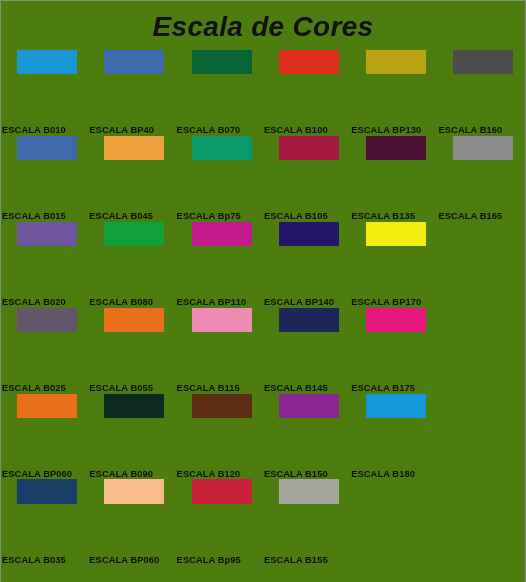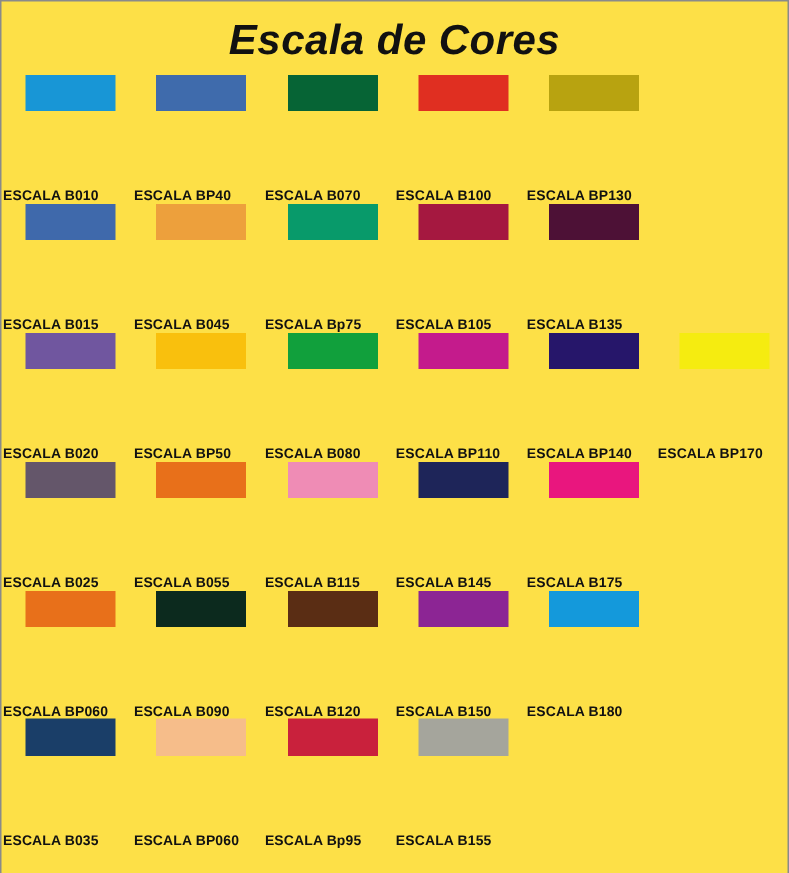"Escala de Cores" #page { background: #fde047 -> #4d7c0f }
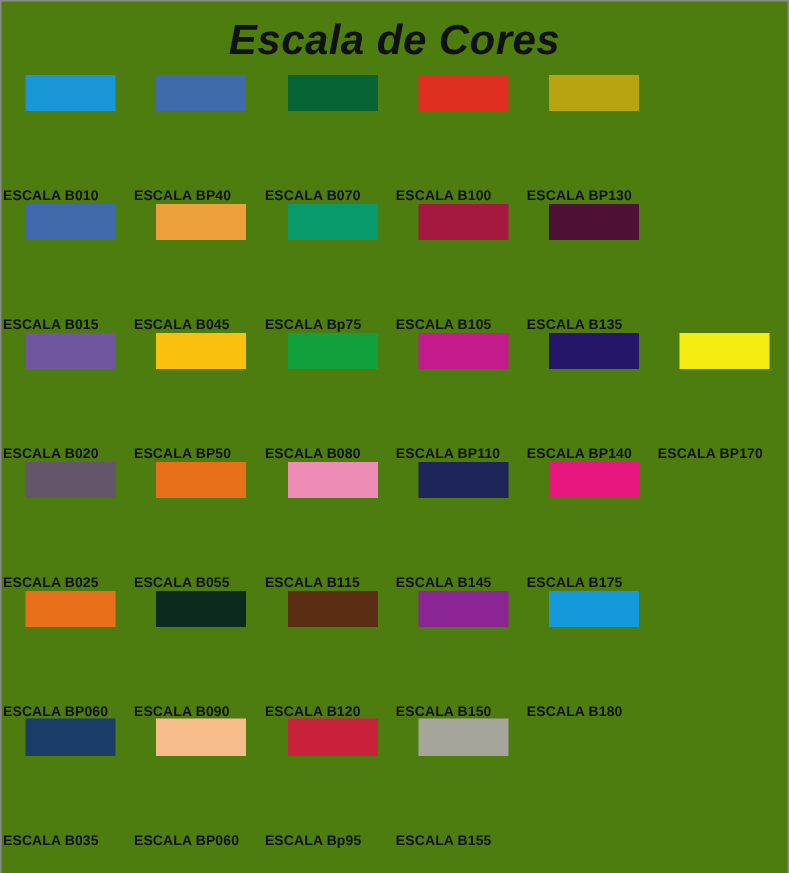"ESCALA B160" div.swatch-cell { html: none -> <div> <div></div> <div>ESCALA B160</div> </div> }
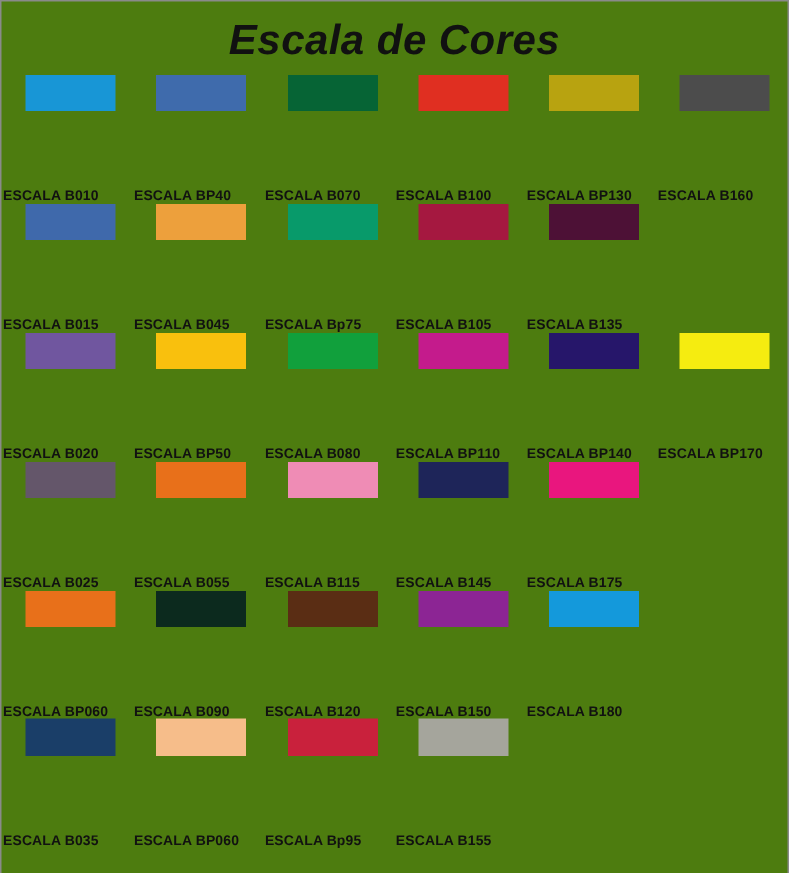"ESCALA B165" div.swatch-cell { html: none -> <div> <div></div> <div>ESCALA B165</div> </div> }
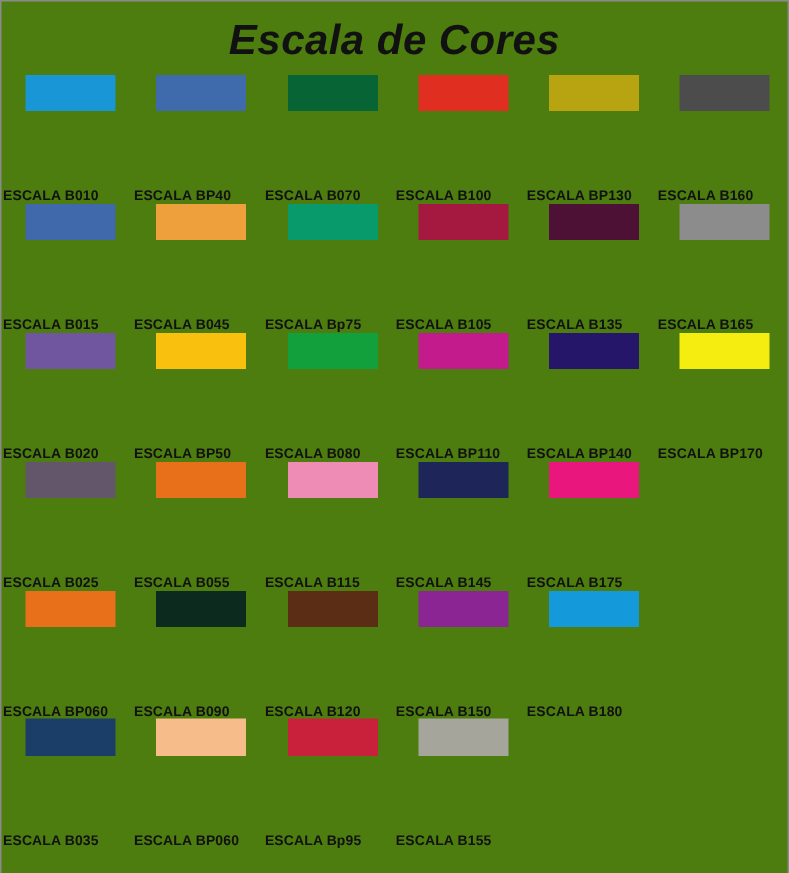"ESCALA BP50" div.swatch-cell { html: <div> <div></div> <div>ESCALA BP50</div> </div> -> none }
